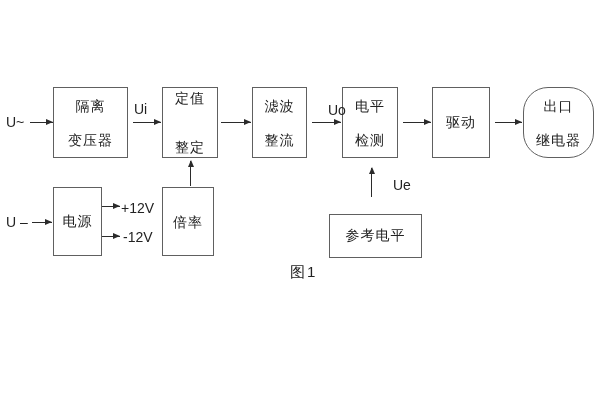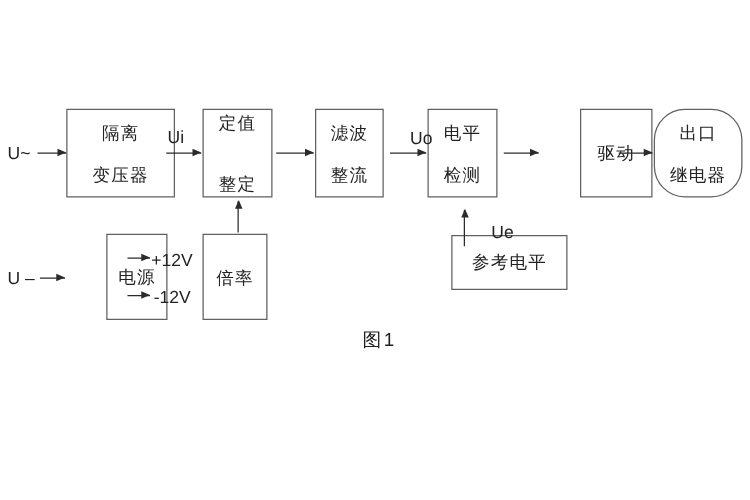"隔离" div.block { width: 87px -> 75px }
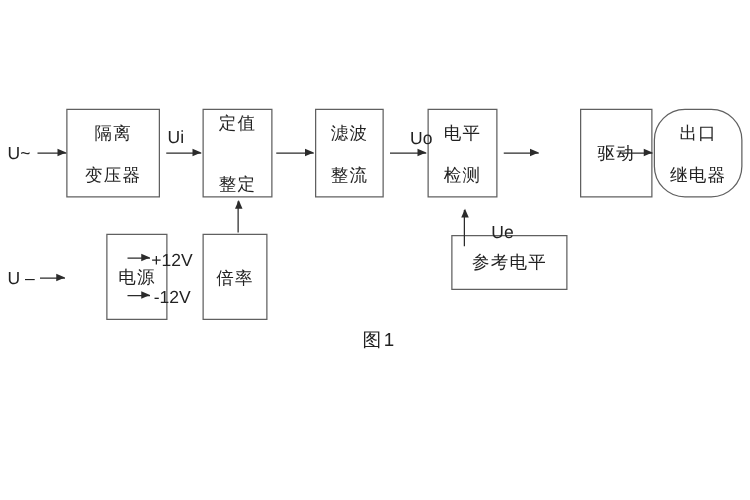"驱动" .block.single { margin-left: 32px -> none }
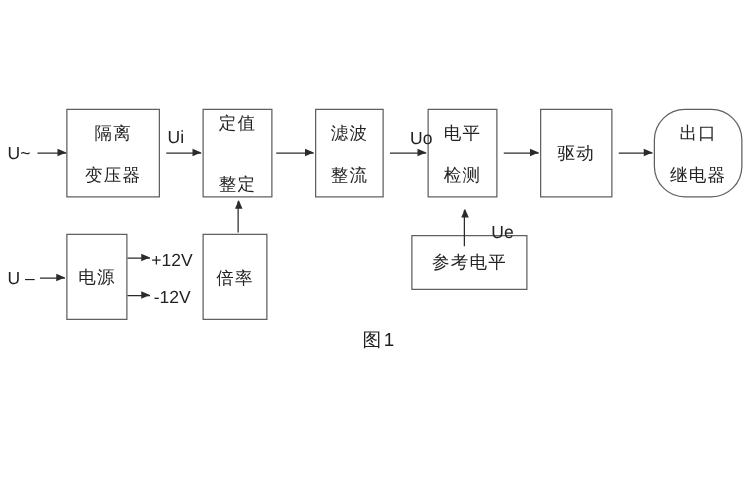"参考电平" div.block { top: 188px -> 214px }
